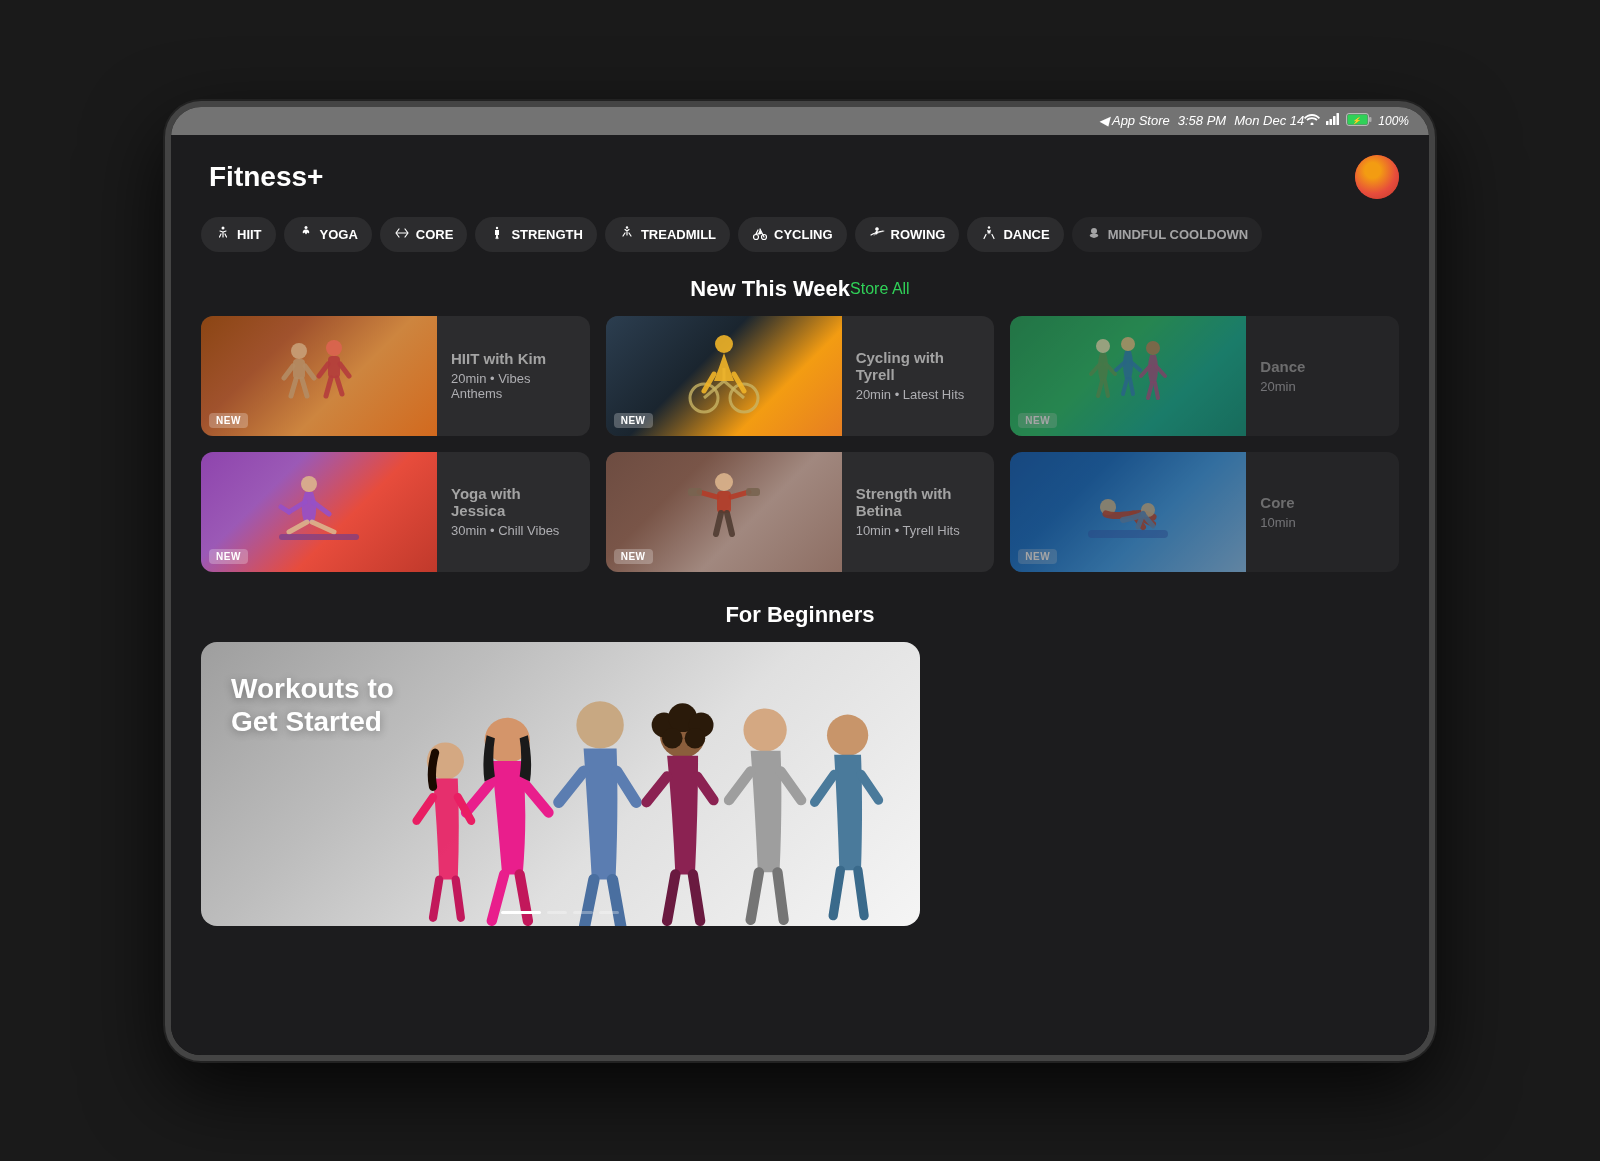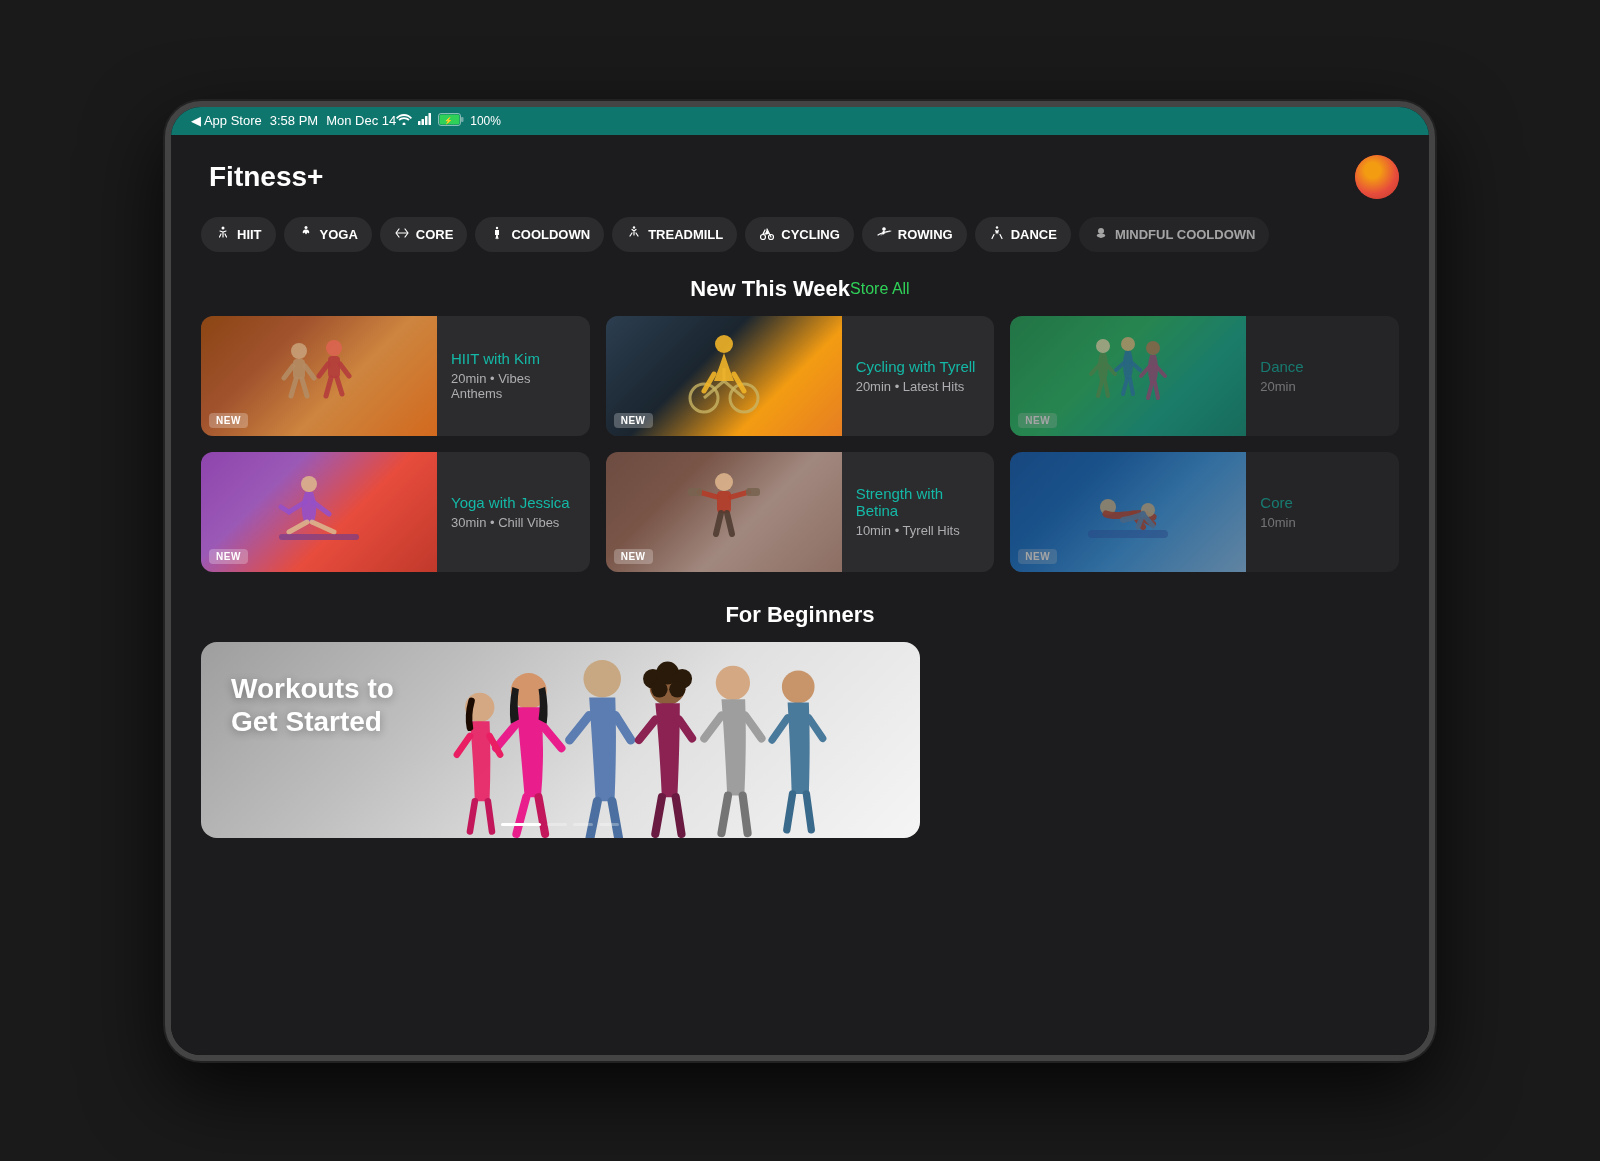"◀ App Store" .status-bar { background: #0f766e -> #737373; font-style: none -> italic; justify-content: flex-start -> flex-end }
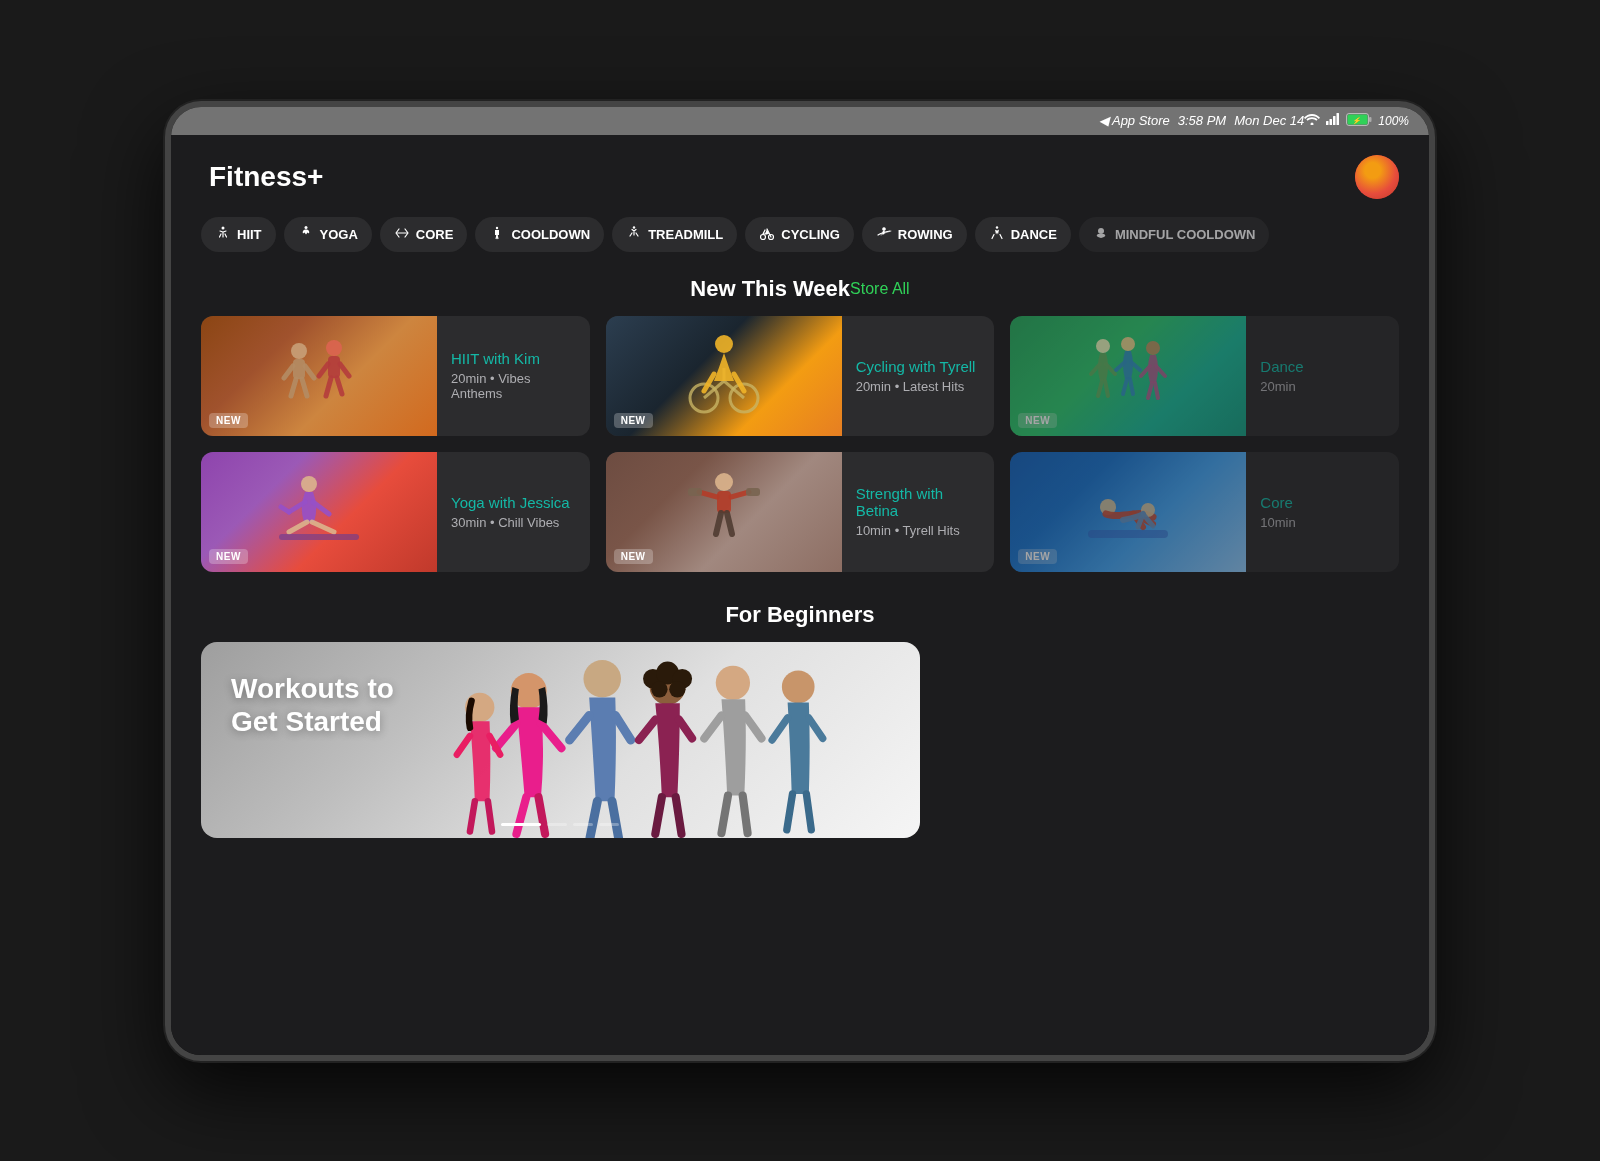"COOLDOWN" span { text: COOLDOWN -> STRENGTH }
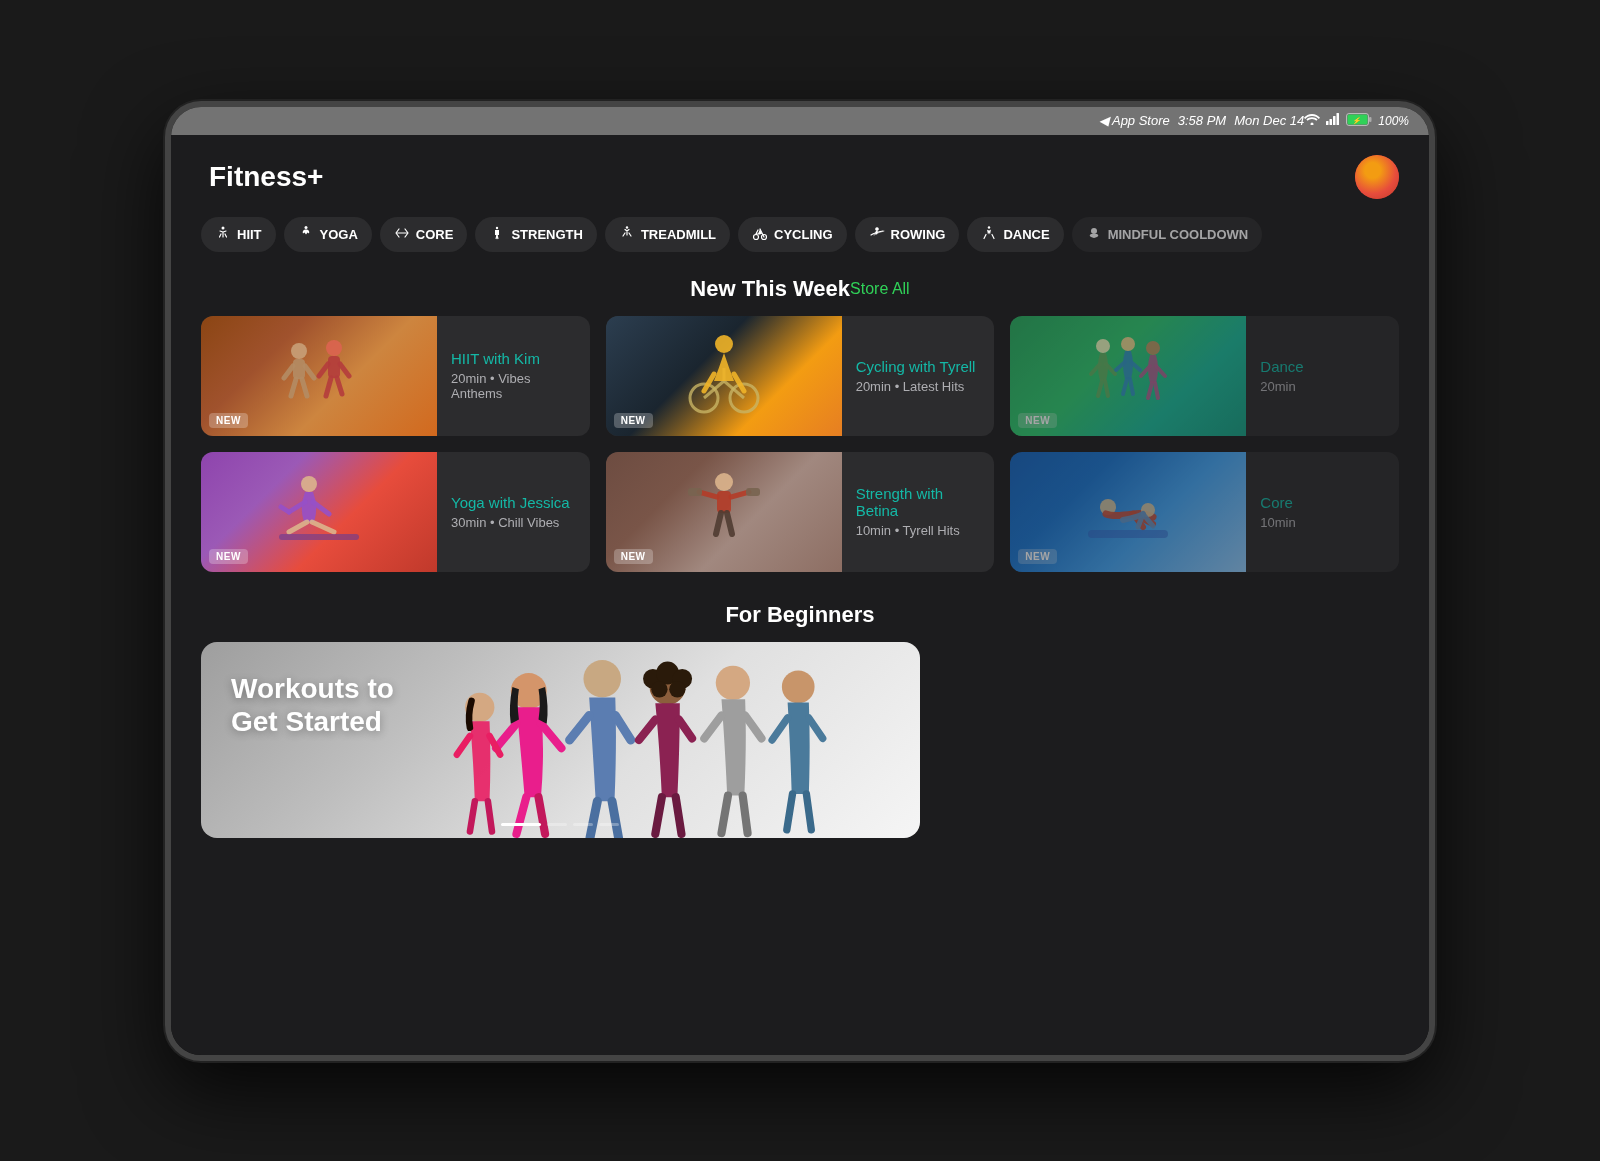"HIIT with Kim" .workout-title { color: #14b8a6 -> #a3a3a3; font-weight: 400 -> 700 }
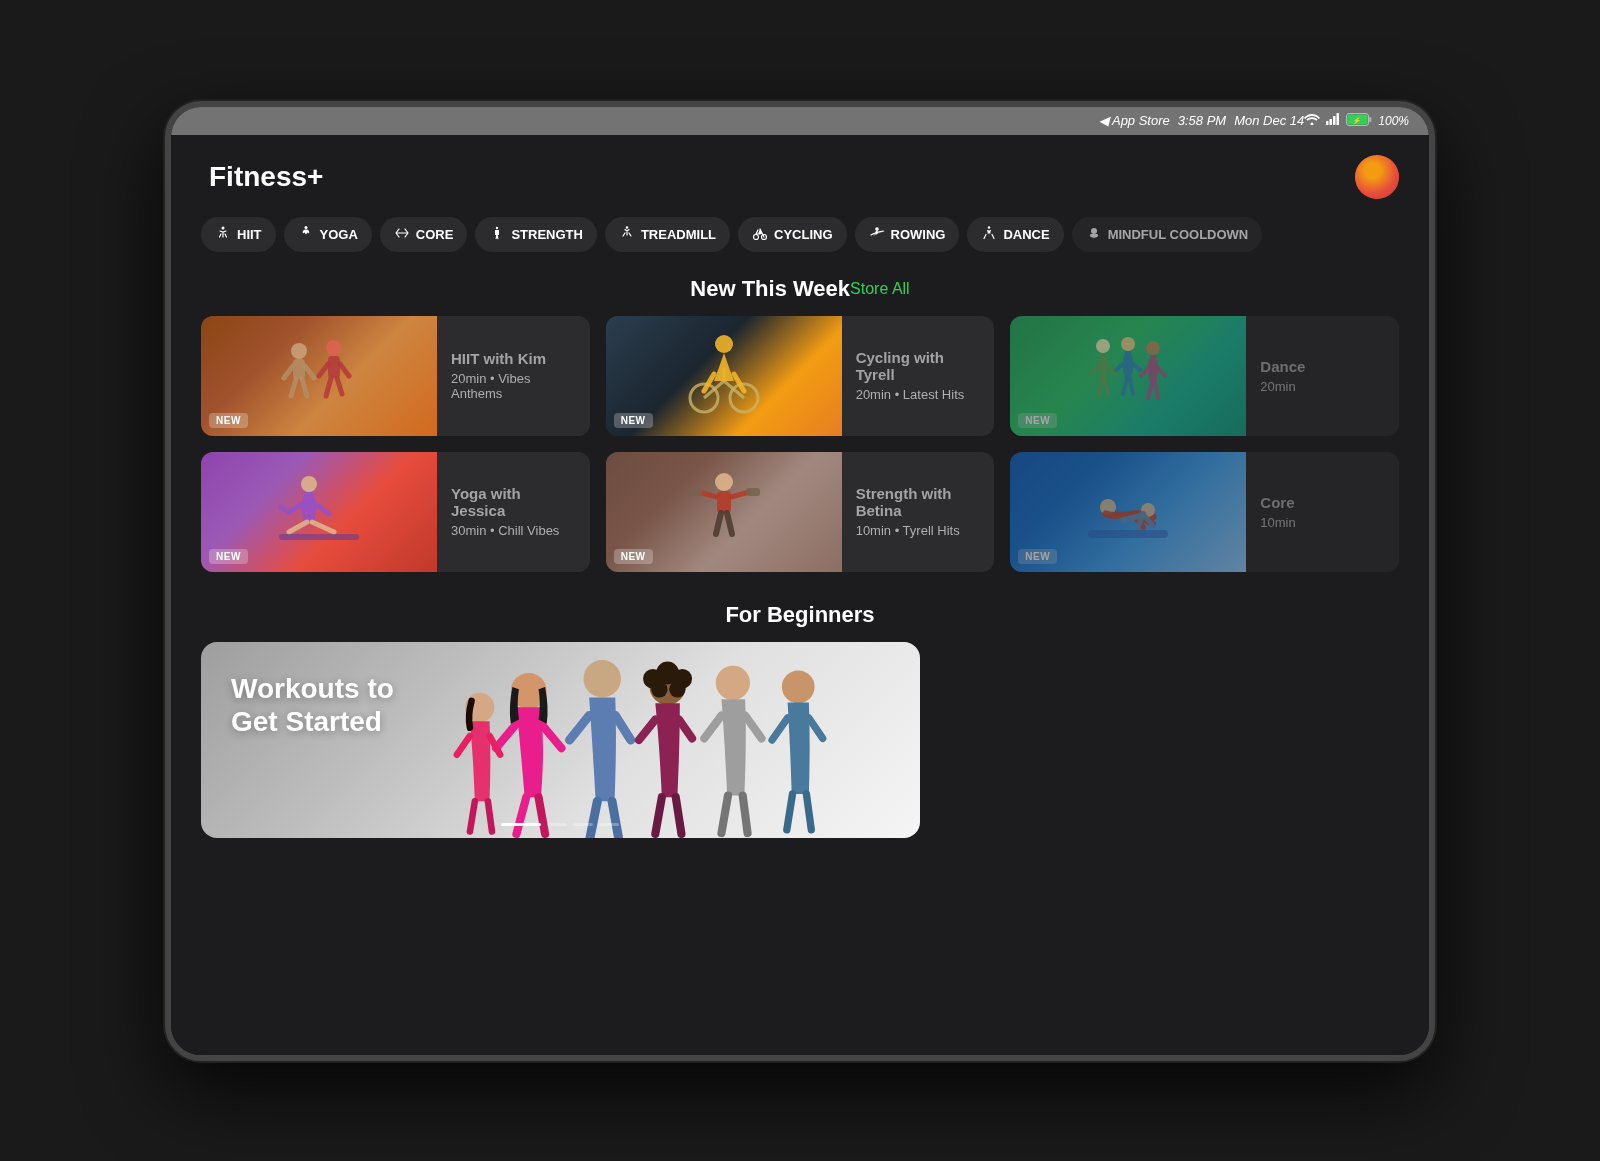"Workouts to Get Started" .beginners-card { height: 196px -> 284px }
